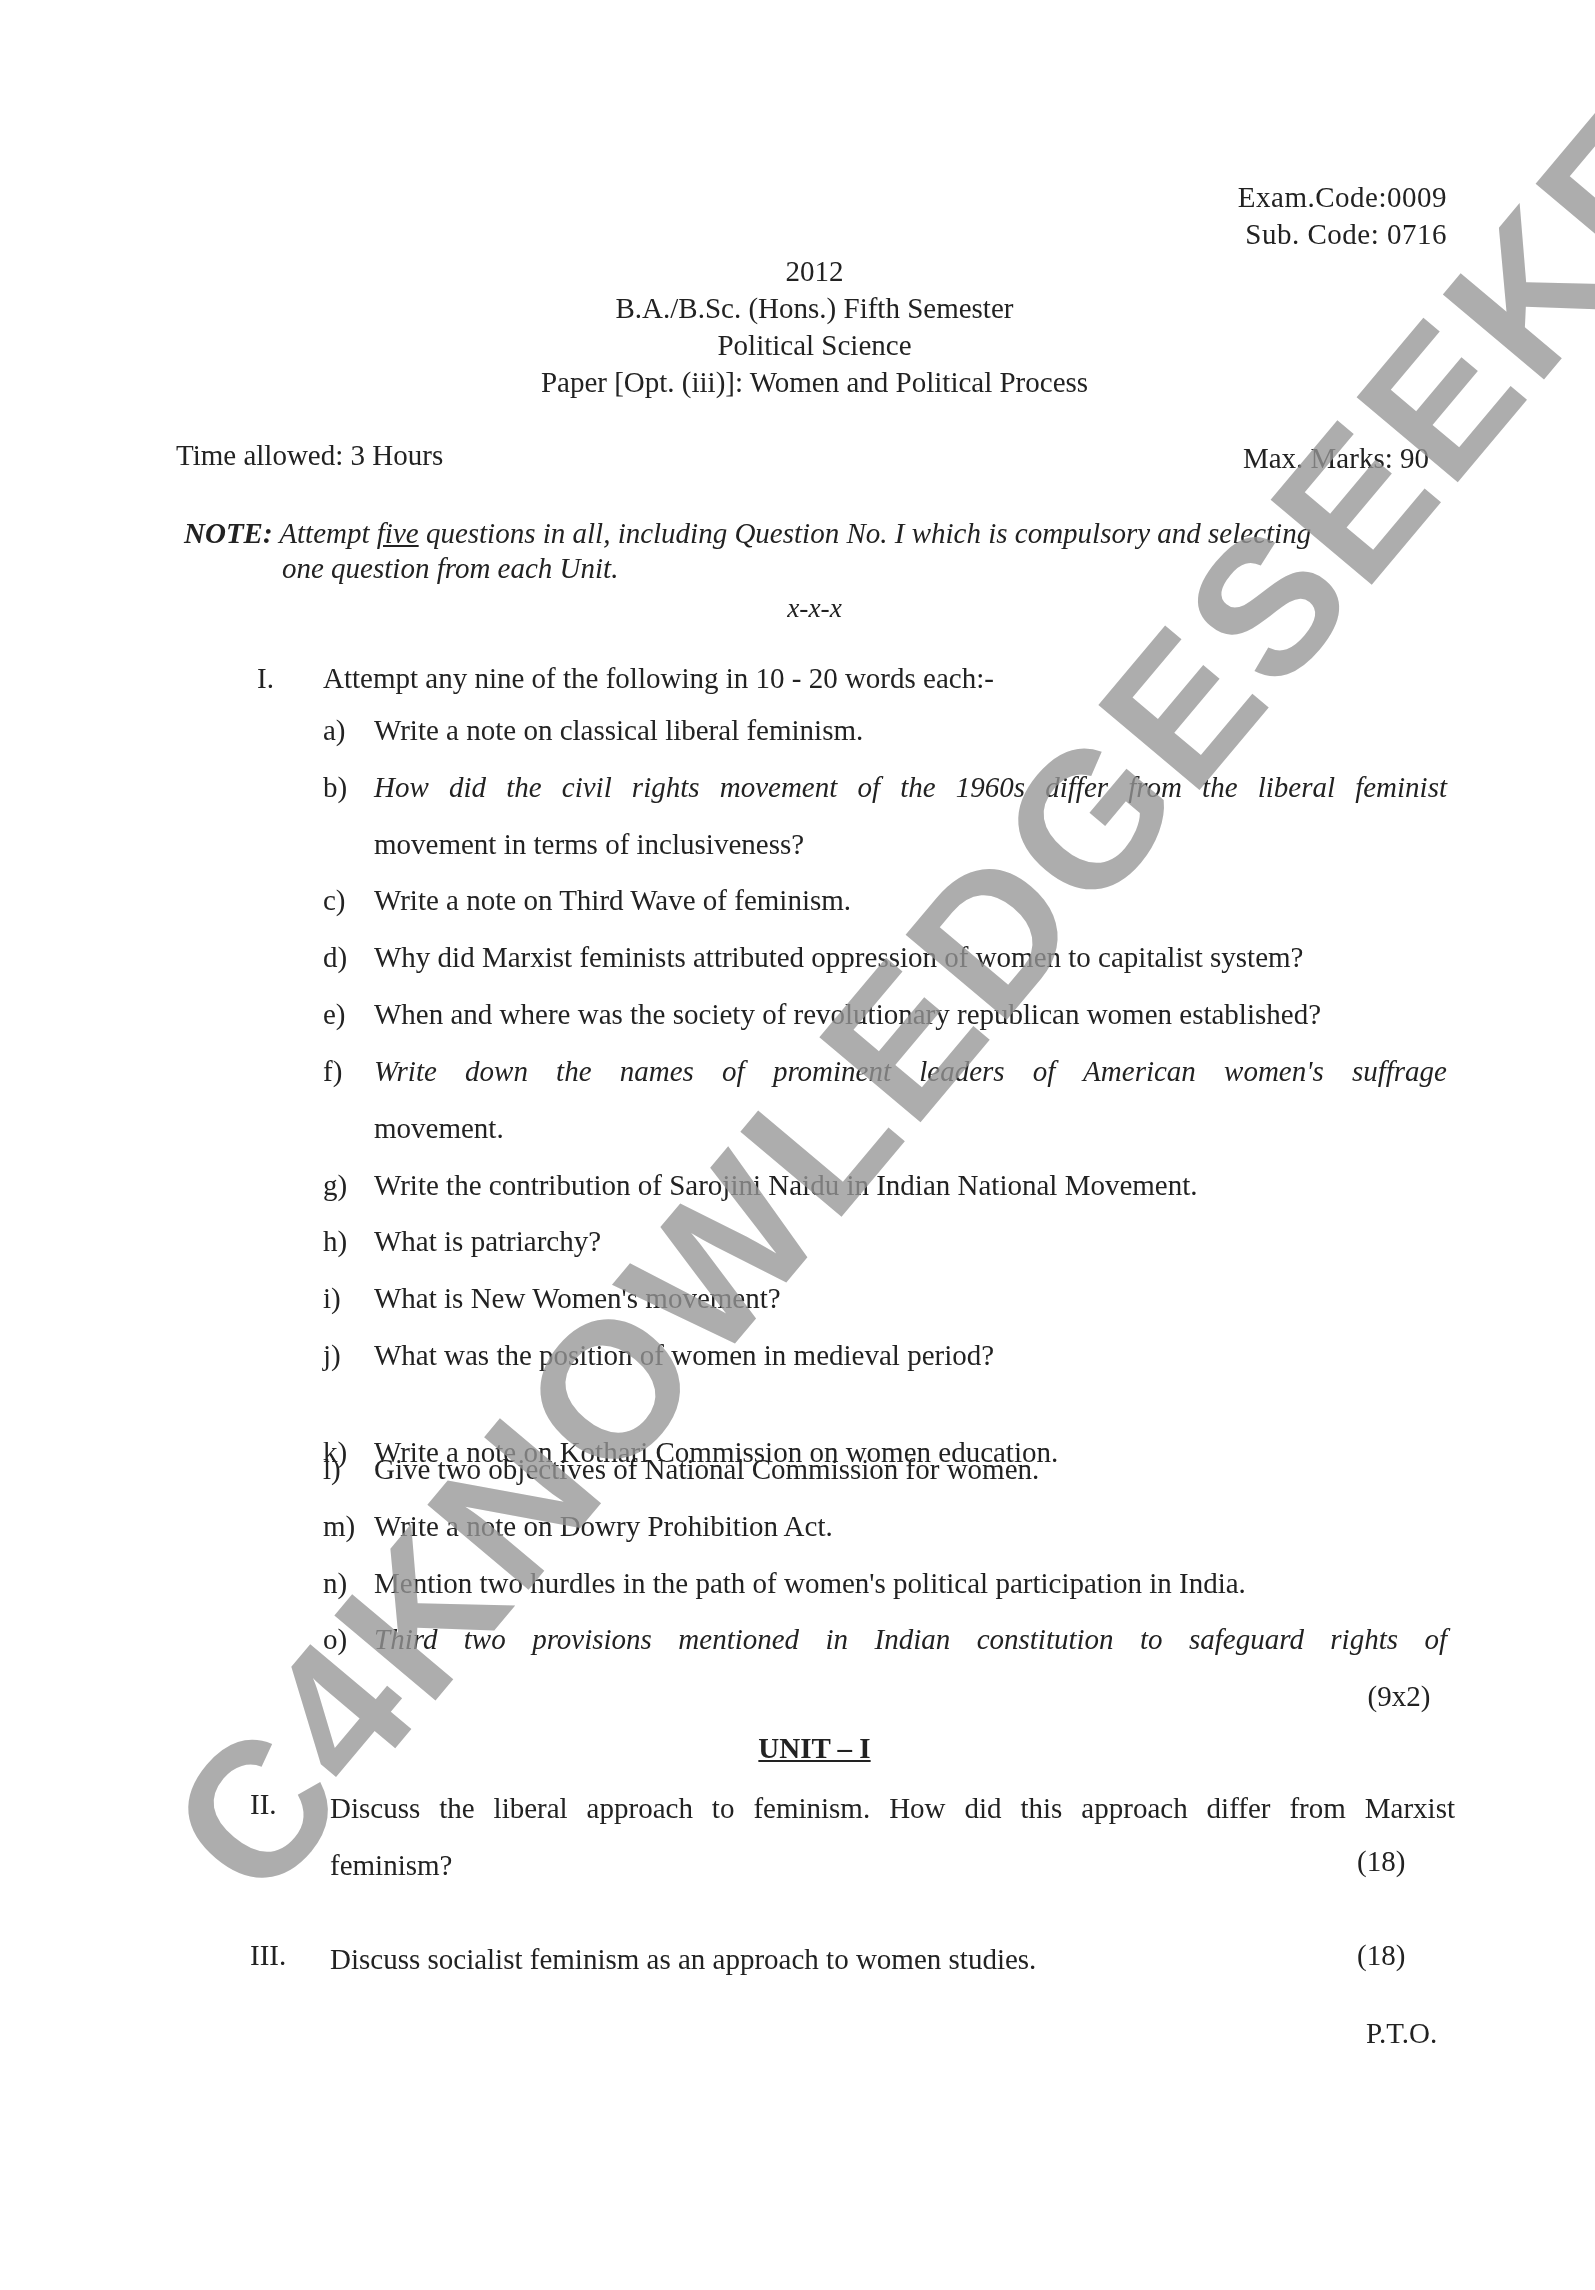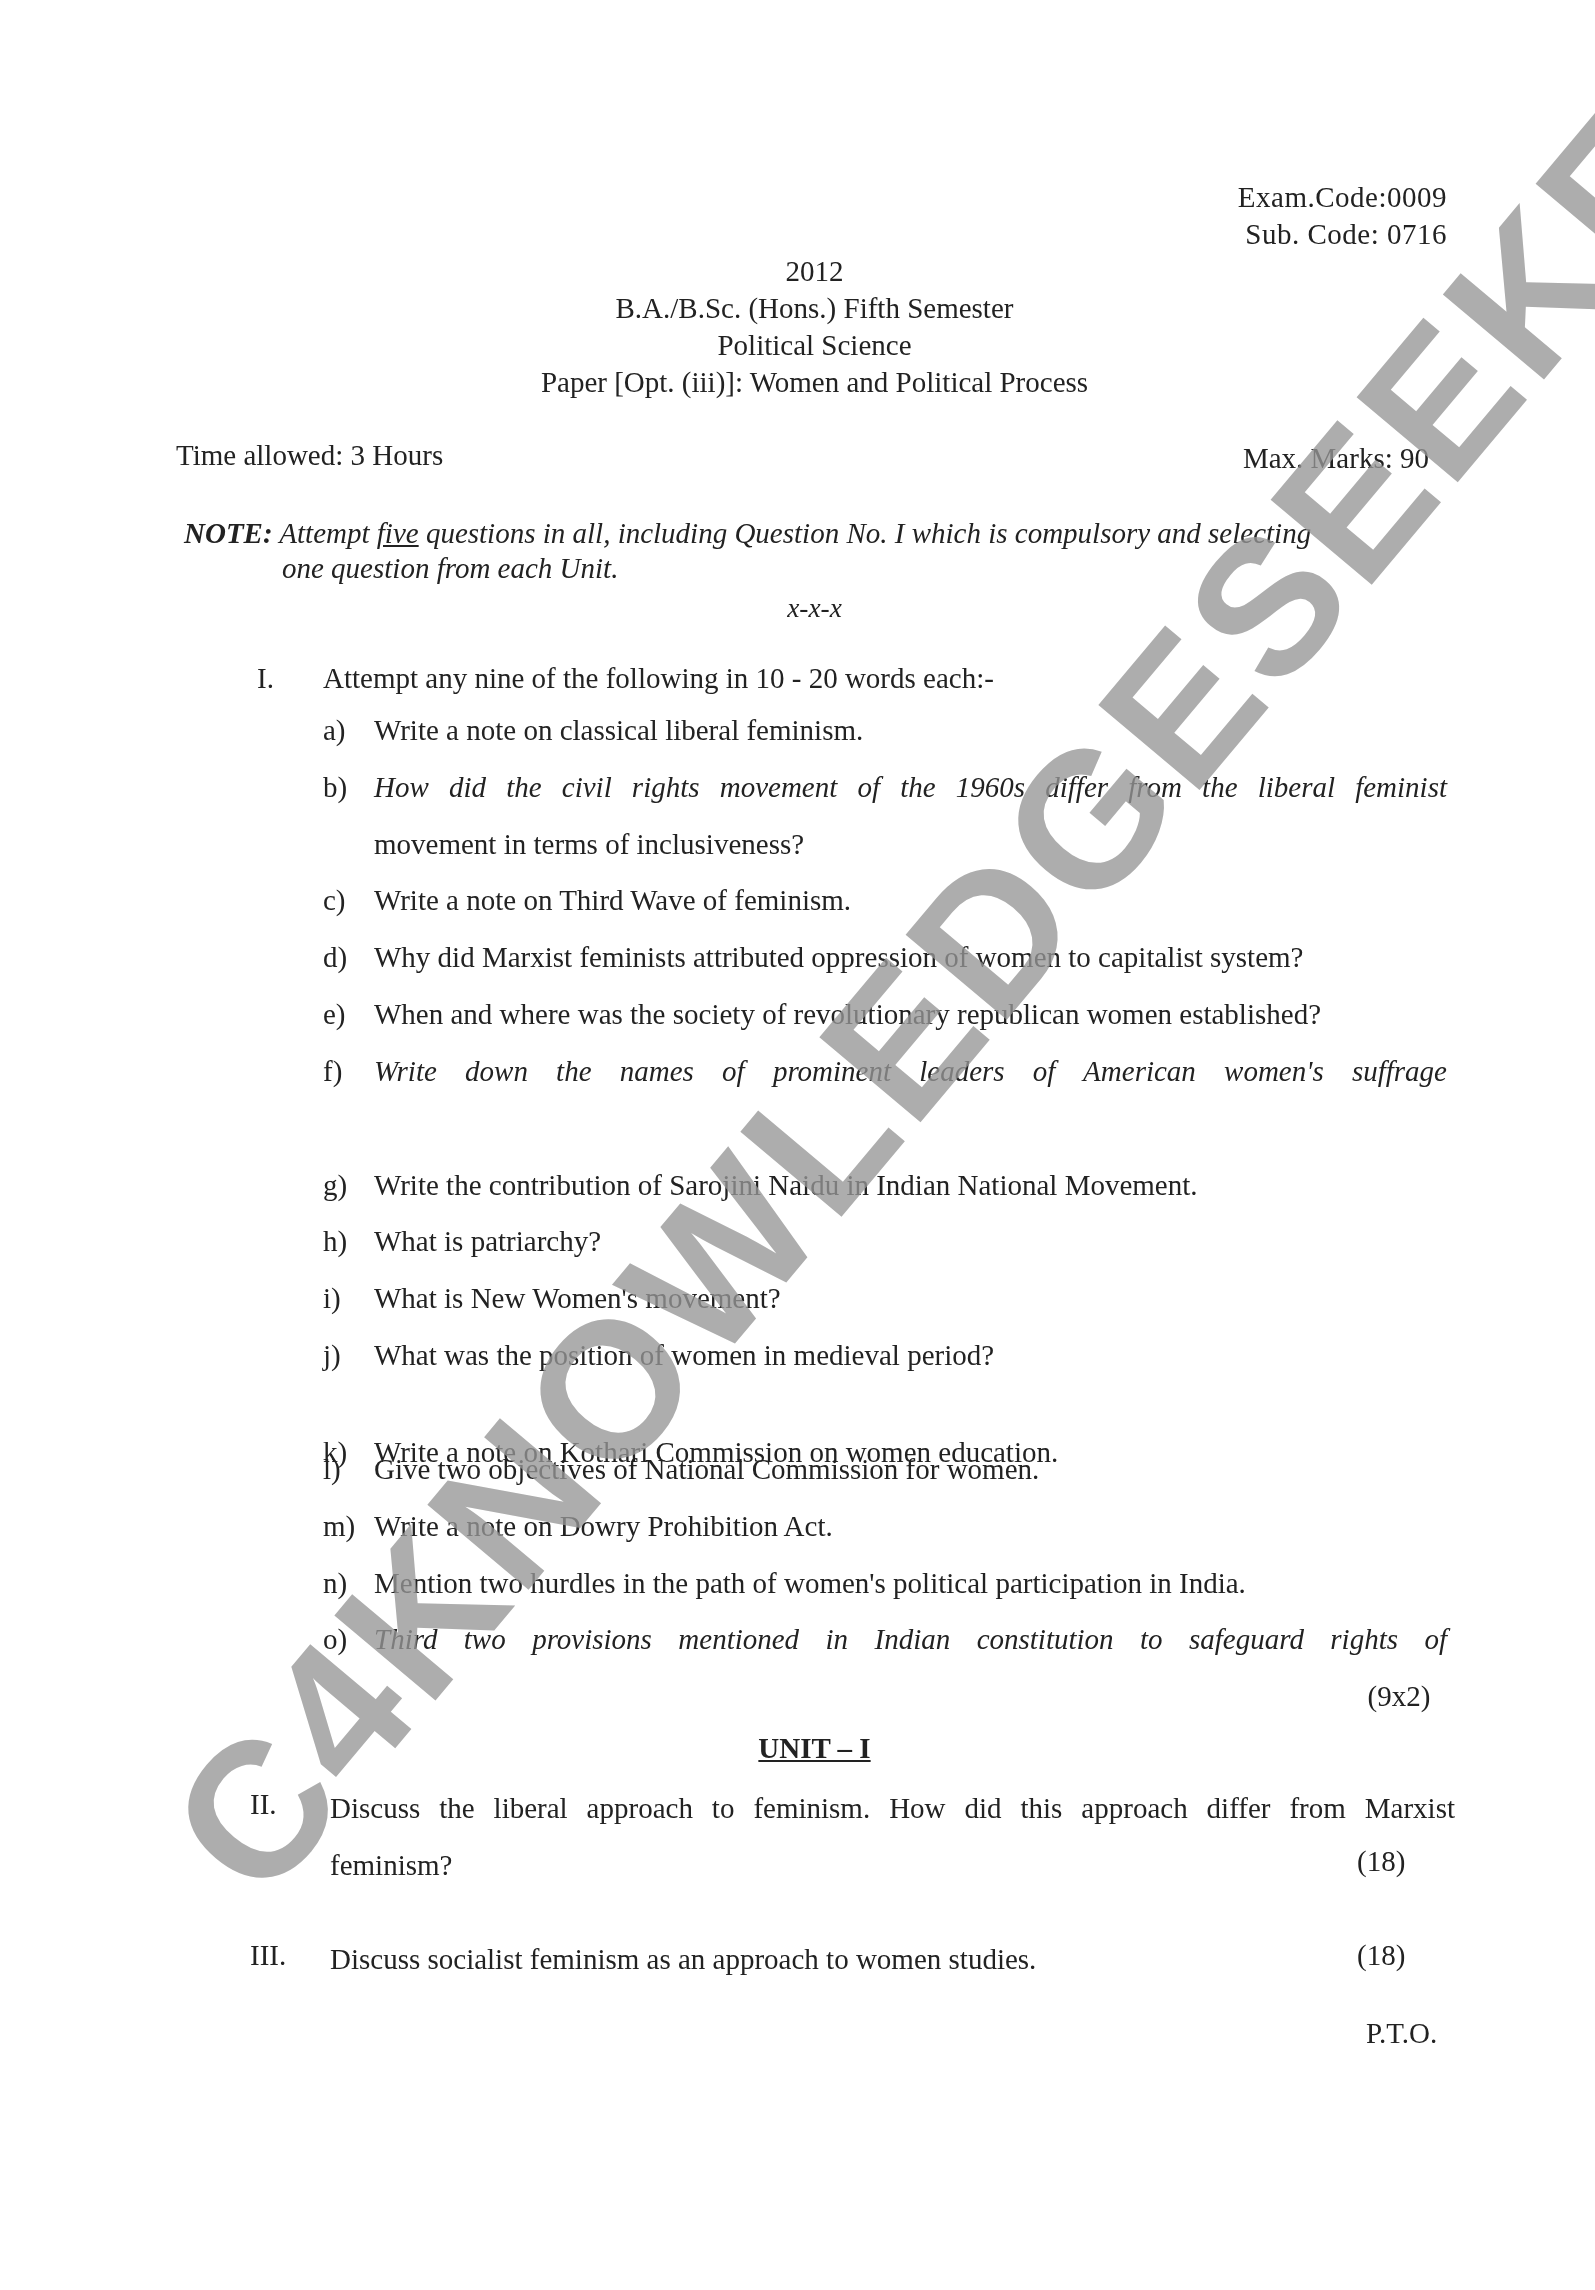"movement." span.cont { html: none -> <span>movement.</span> }
